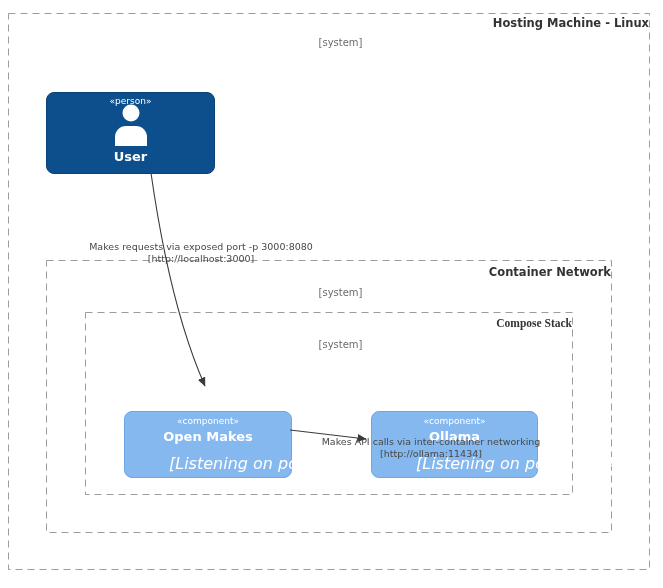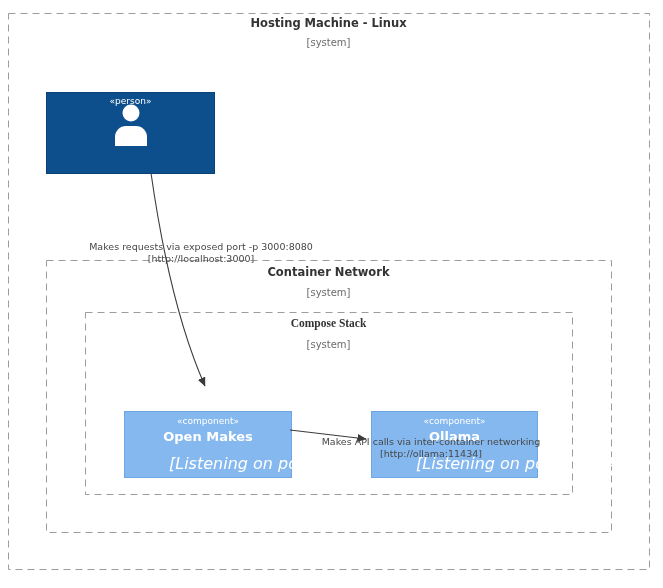"Hosting Machine - Linux" .b-title { text-align: center -> right }
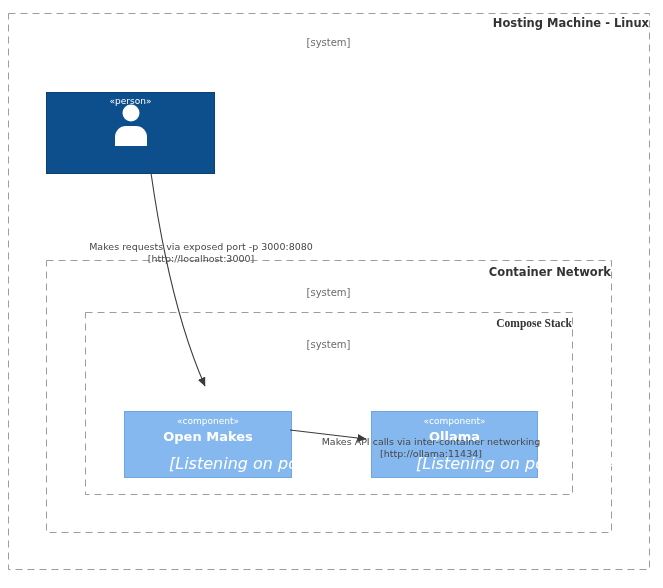"[system]" .b-sub { left: 0 -> 12px }
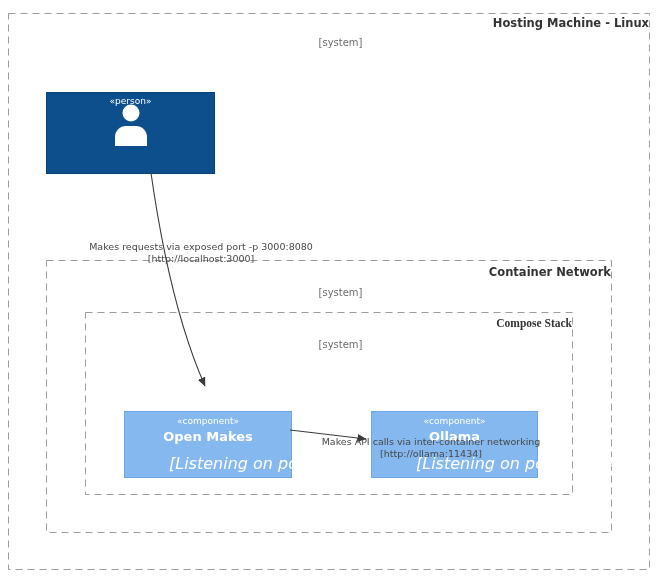"«person»" .node { border-radius: 0 -> 8px }
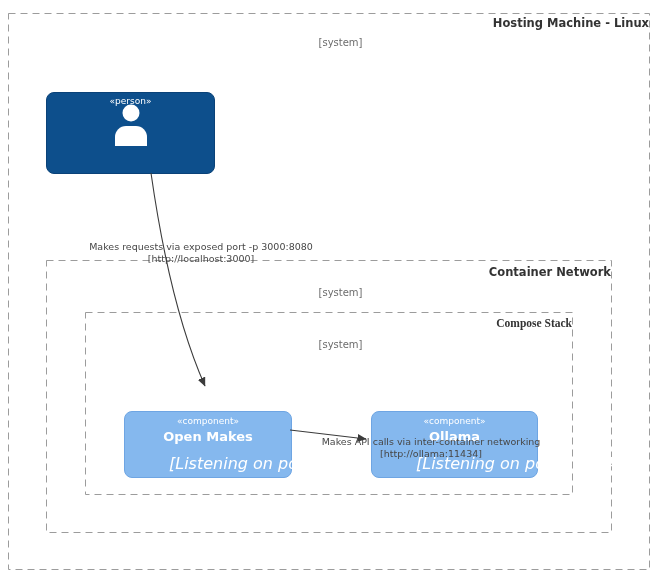"User" div.nm { html: none -> <div>User</div> }
